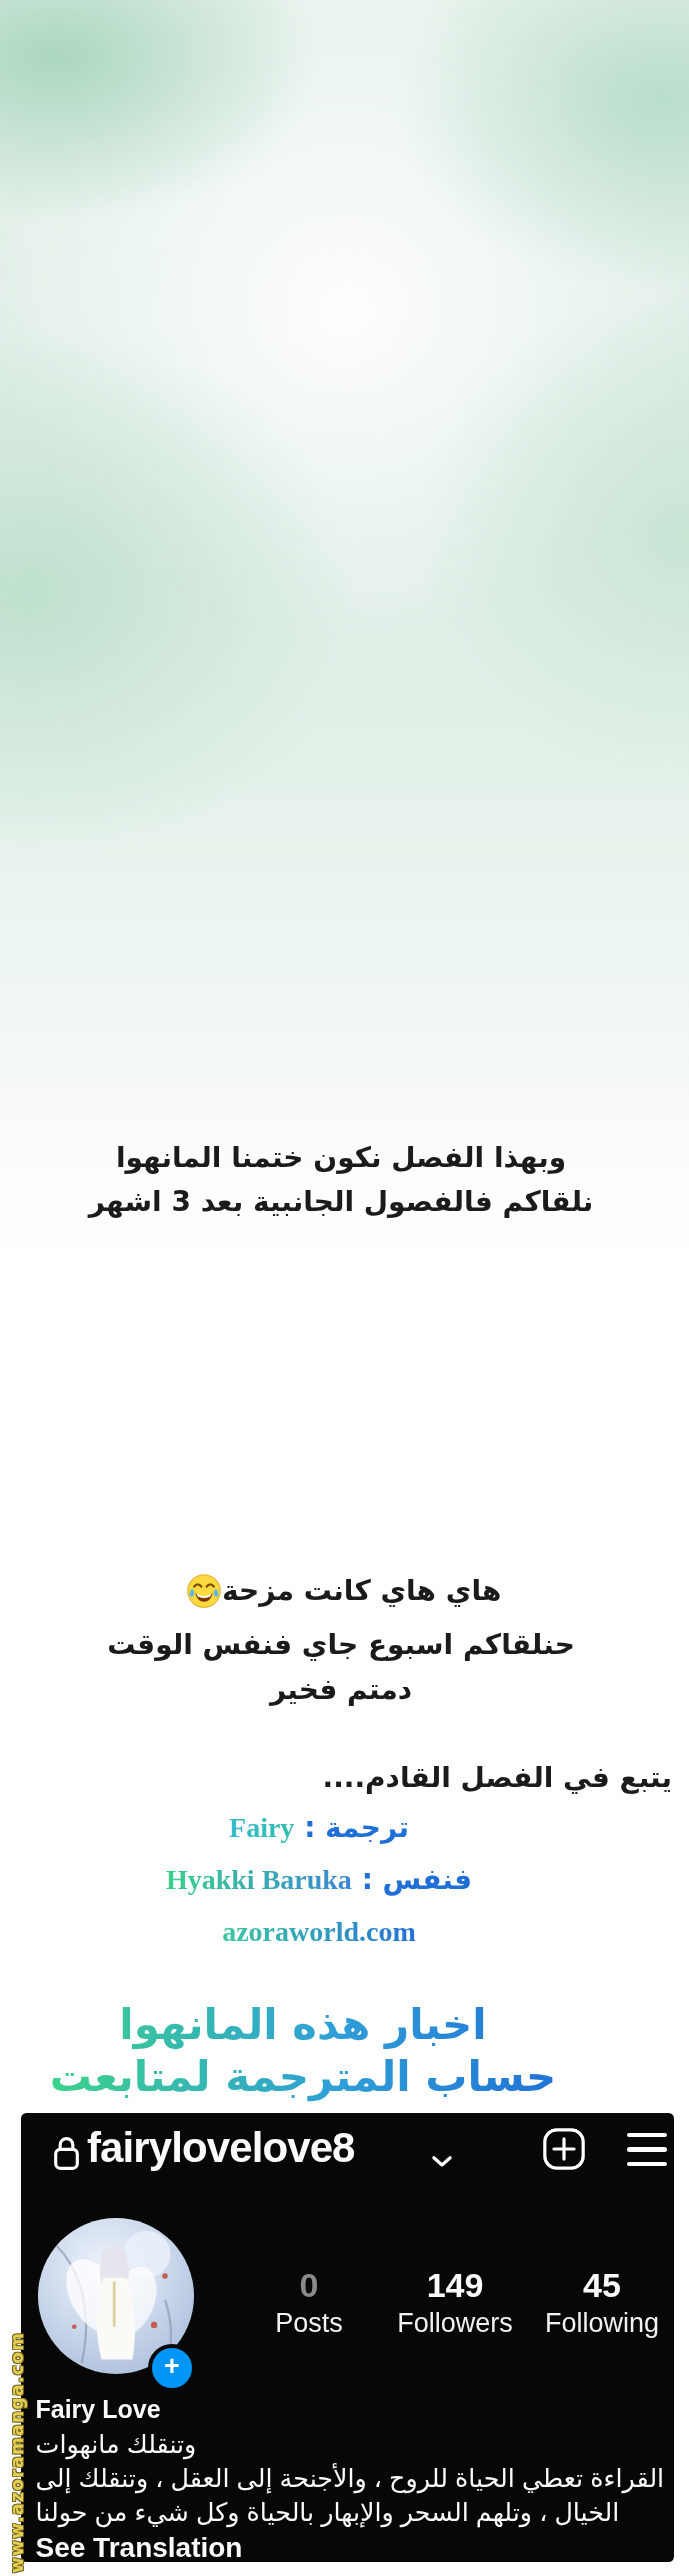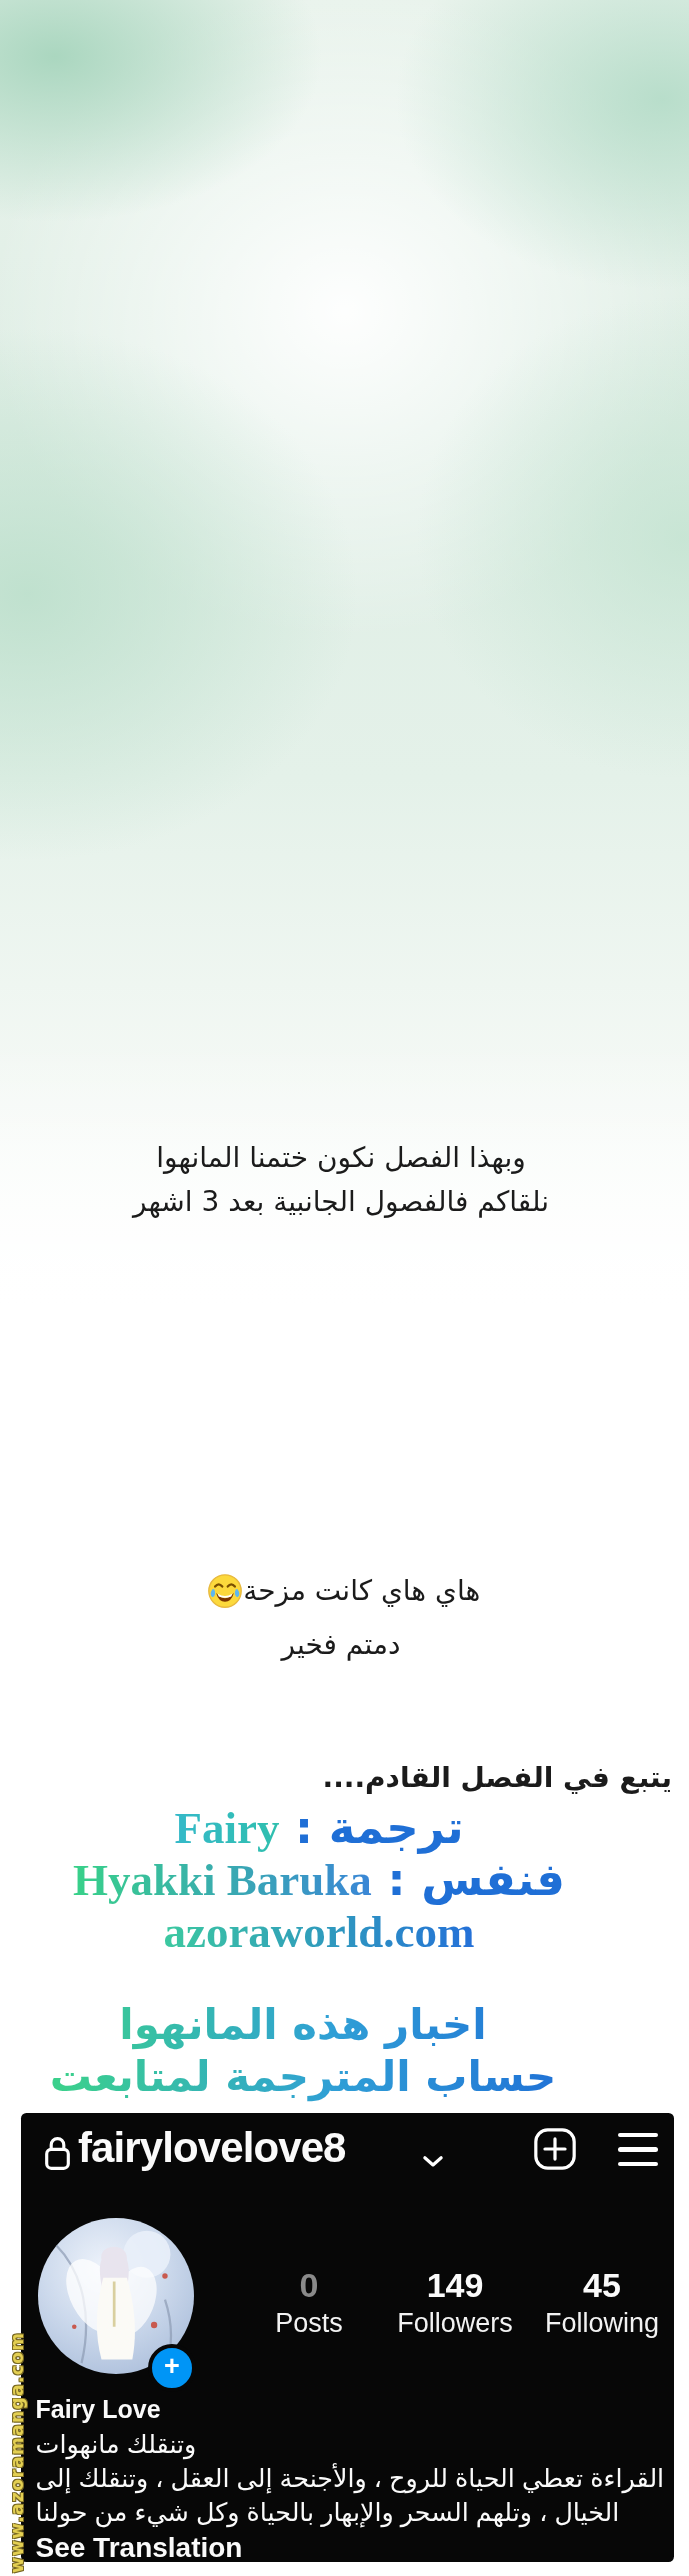"وبهذا الفصل نكون ختمنا المانهوا" .msg { font-weight: normal -> bold }
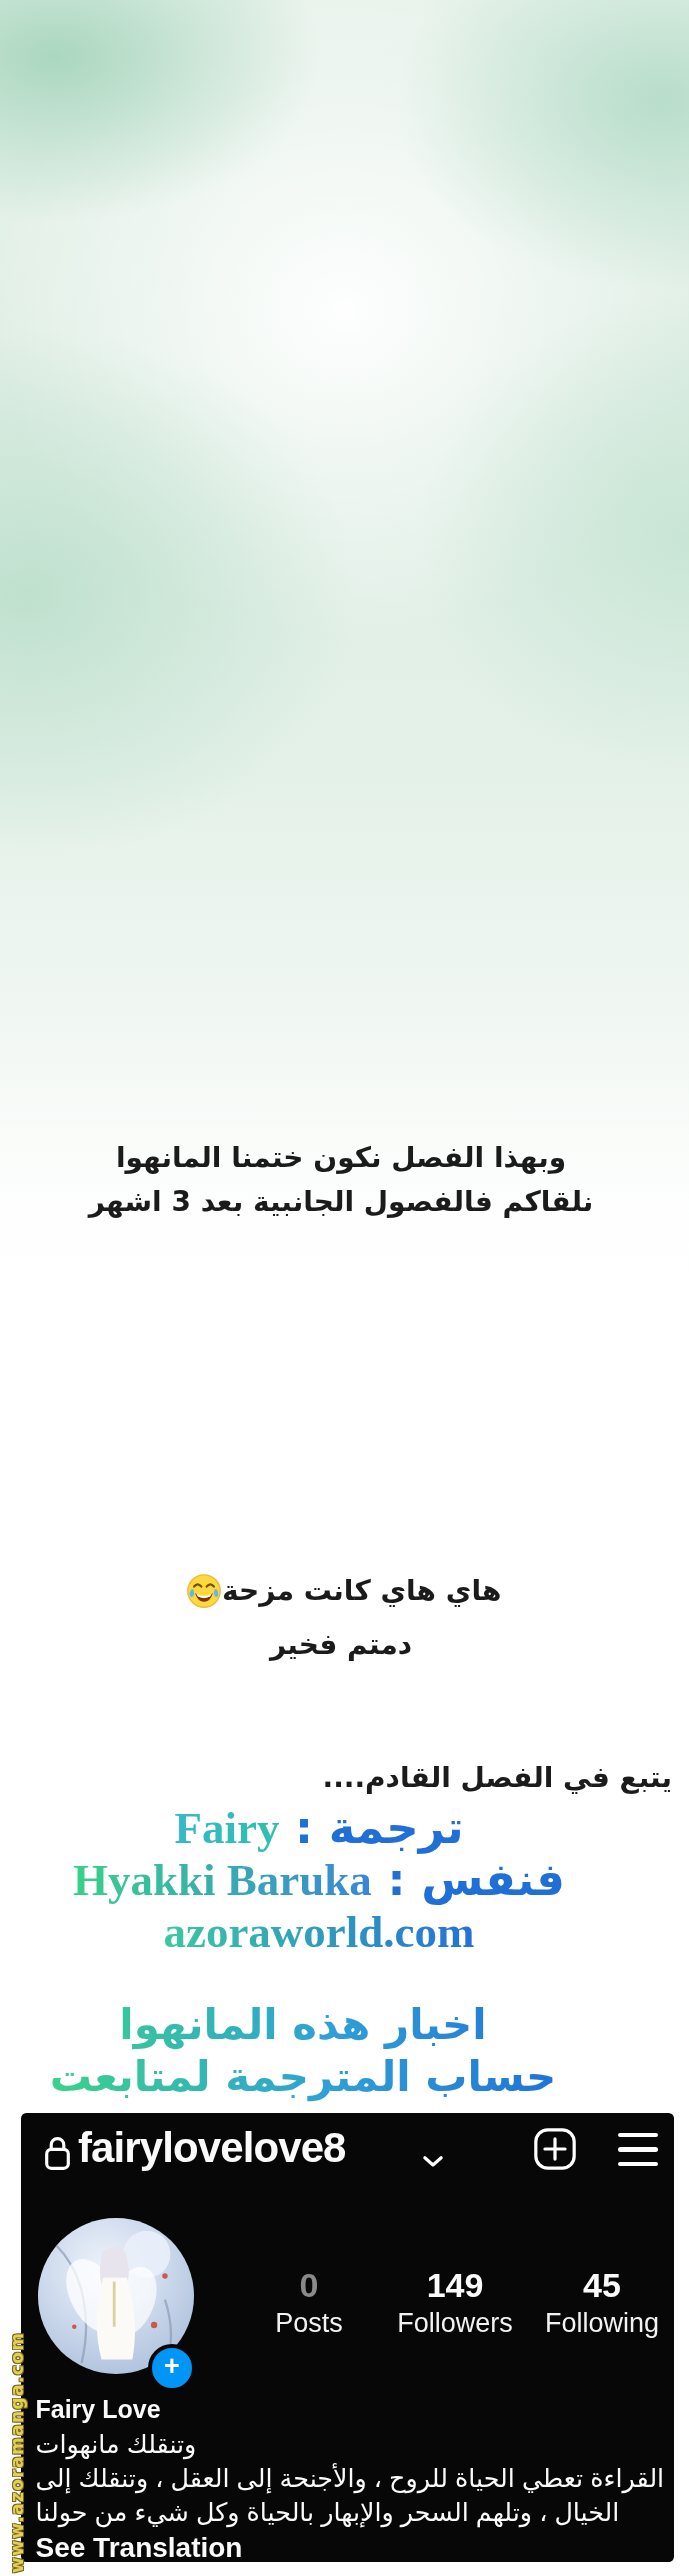"حنلقاكم اسبوع جاي فنفس الوقت" div { html: none -> <div>حنلقاكم اسبوع جاي فنفس الوقت</div> }
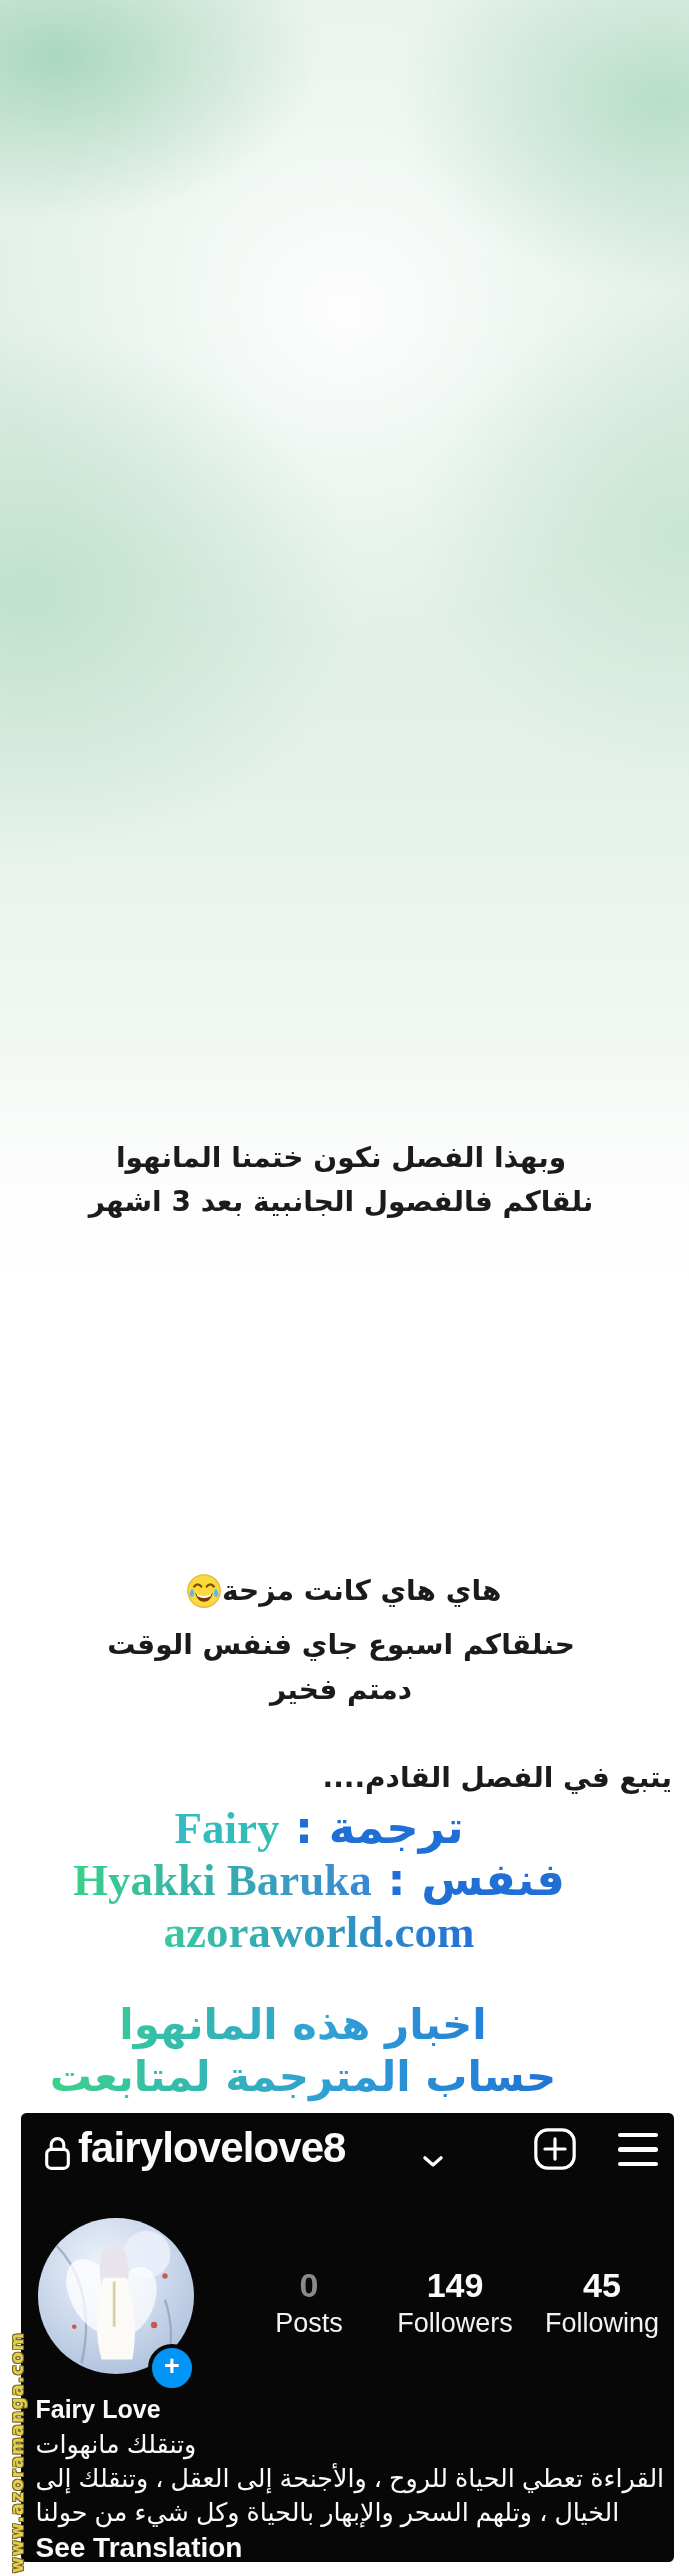"ترجمة : Fairy" #credits { font-size: 45px -> 28px }
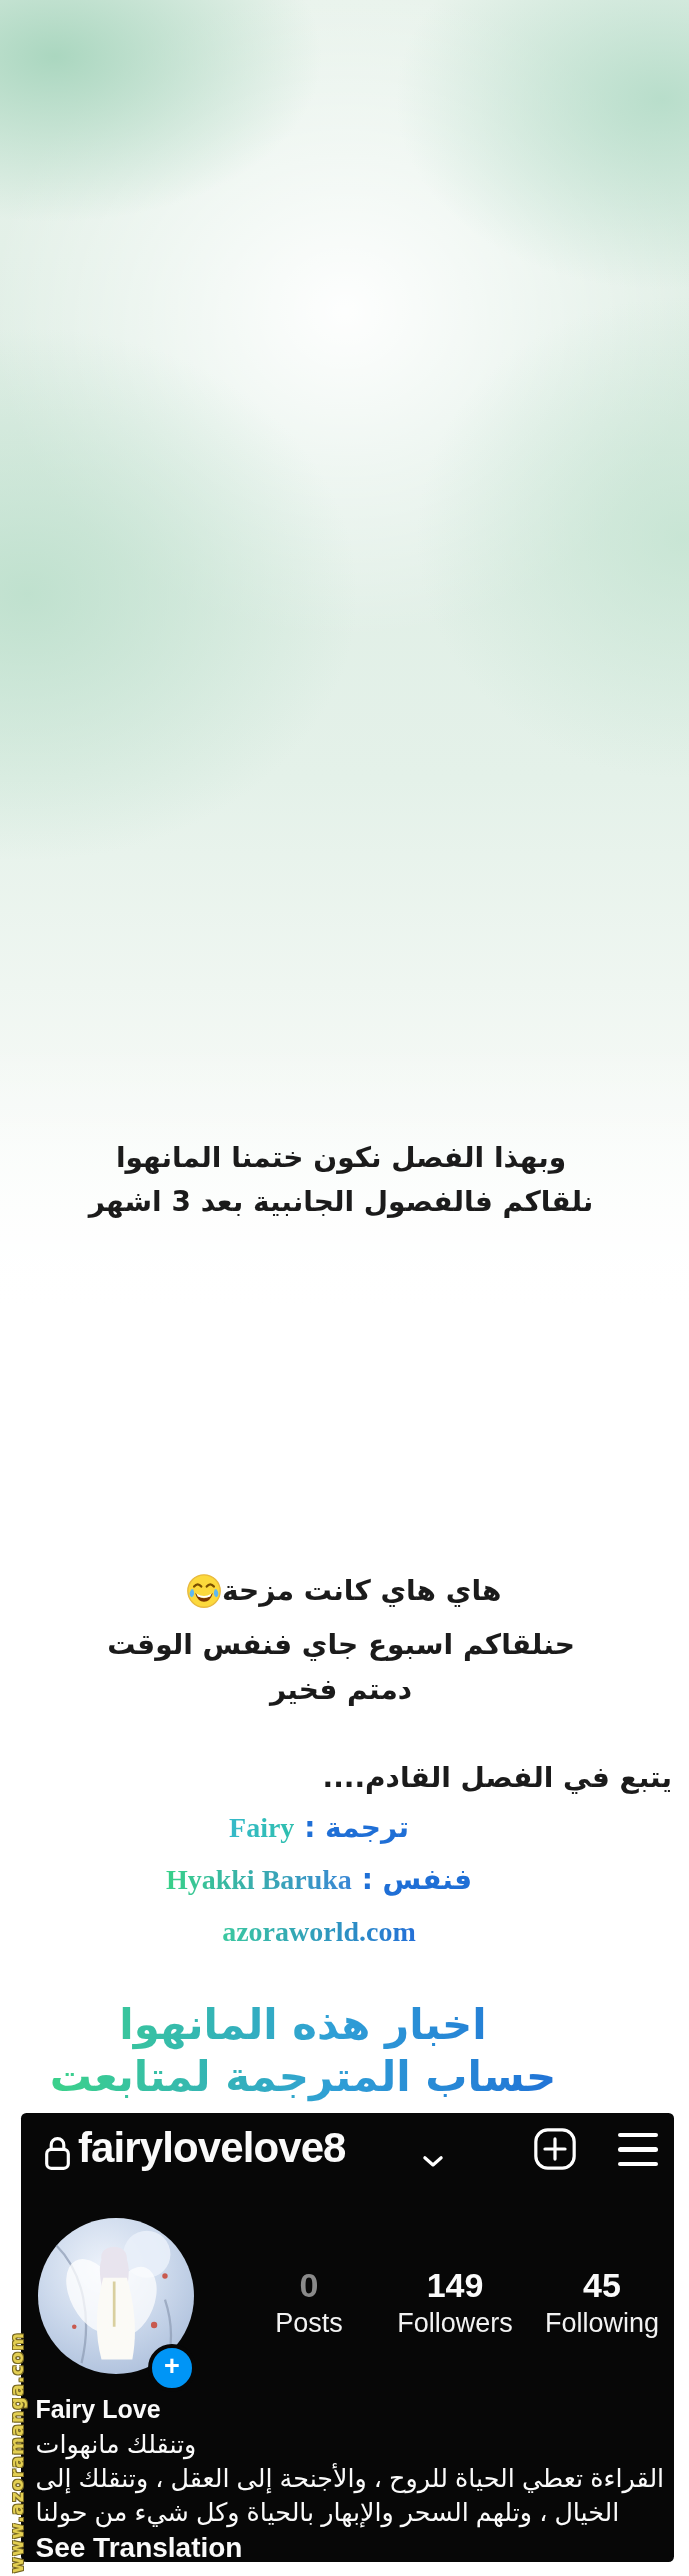"fairylovelove8" #ig-header { left: 4px -> 13px }
